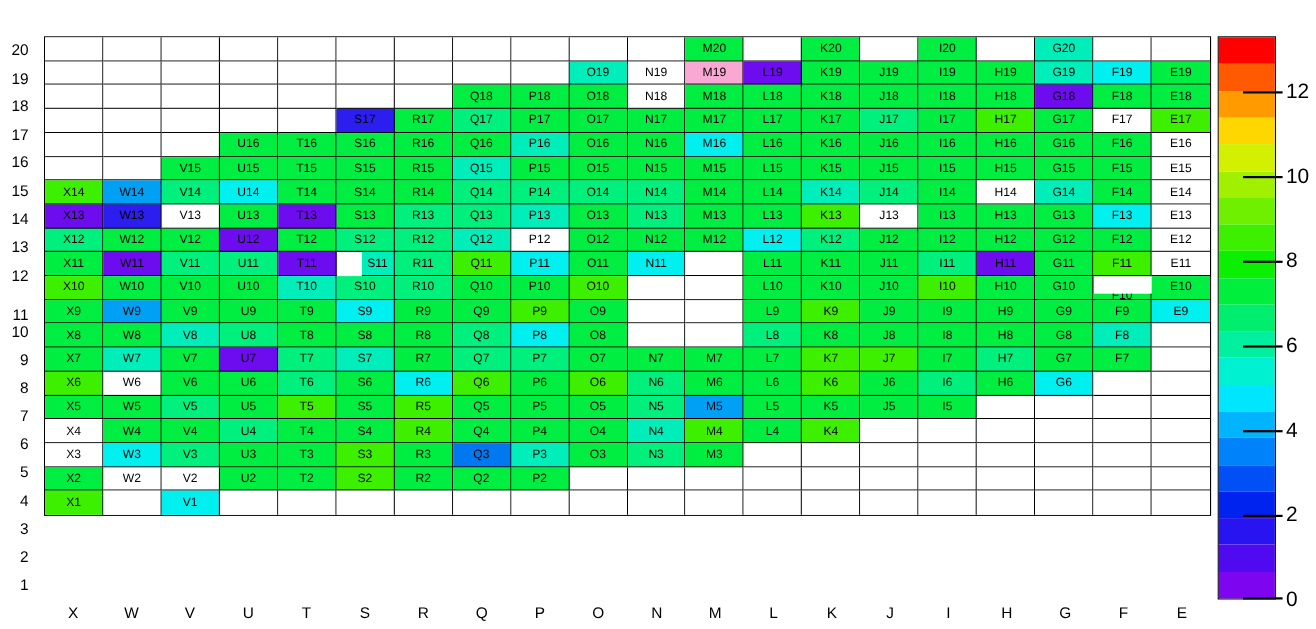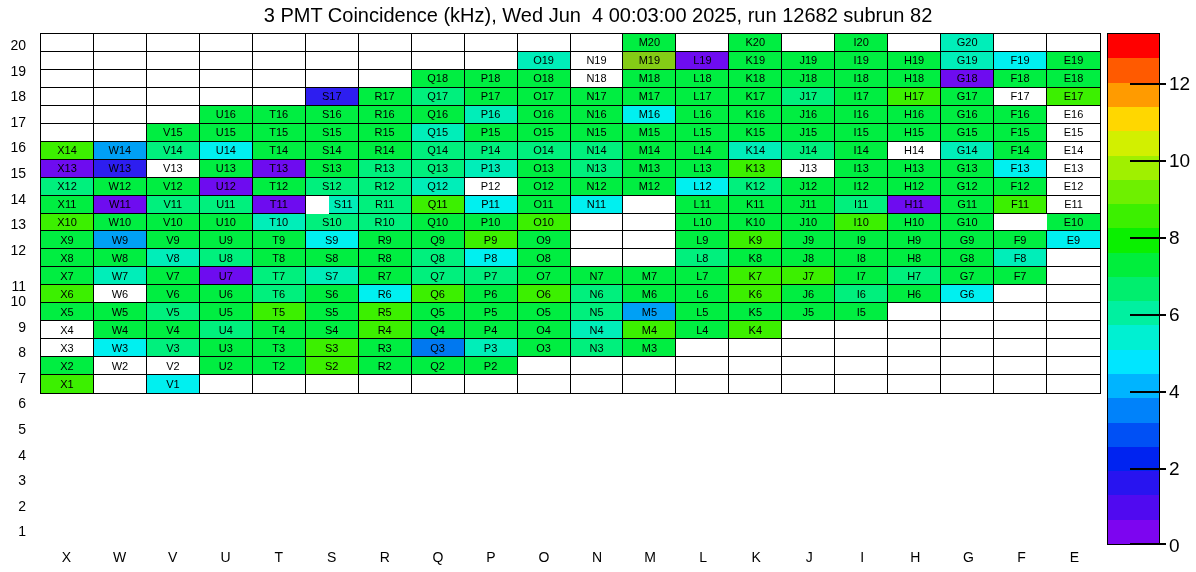"3 PMT Coincidence (kHz), Wed" div.title { html: <div>3 PMT Coincidence (kHz), Wed Jun 4 00:03:00 2025, run 12682 subrun 82</div> -> none }
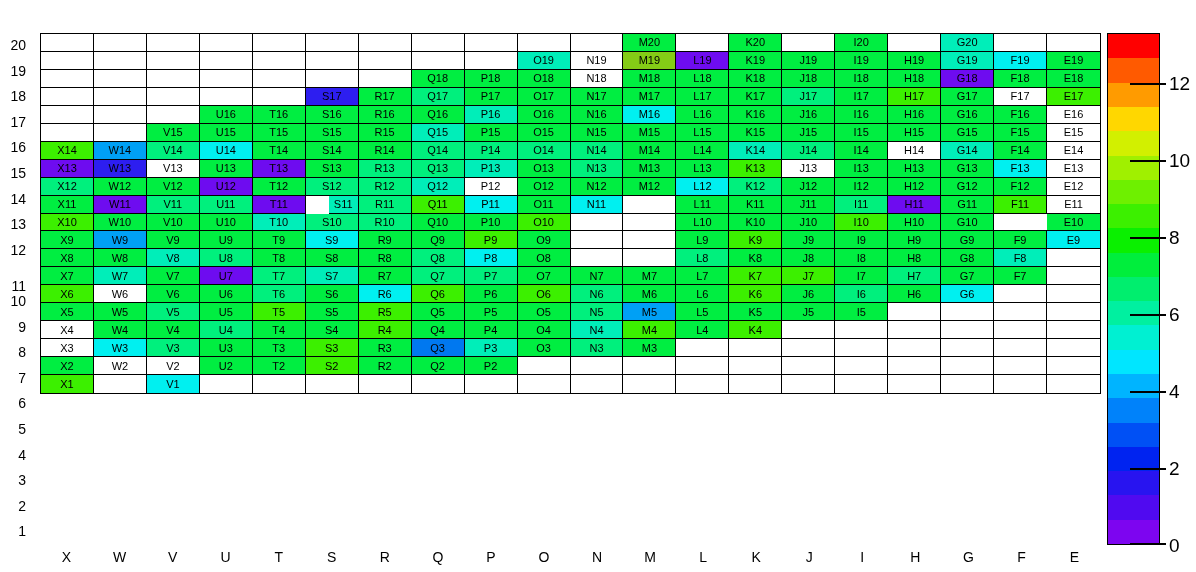"M20" .plot { height: 361px -> 436px }
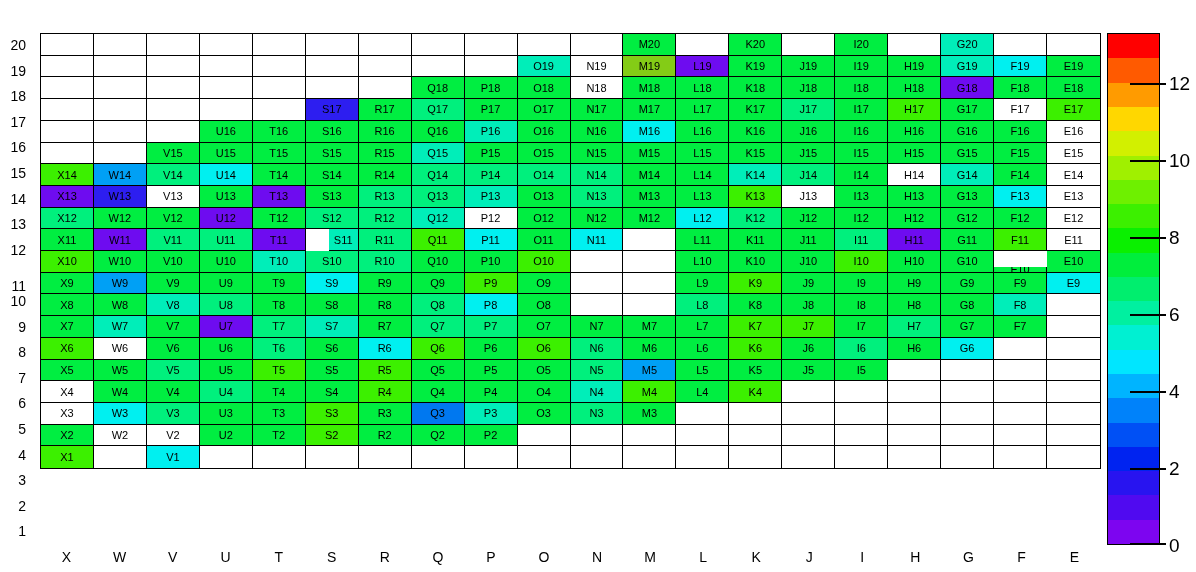"M19" div.cell { background-color: #84cc16 -> #f9a8d4 }
